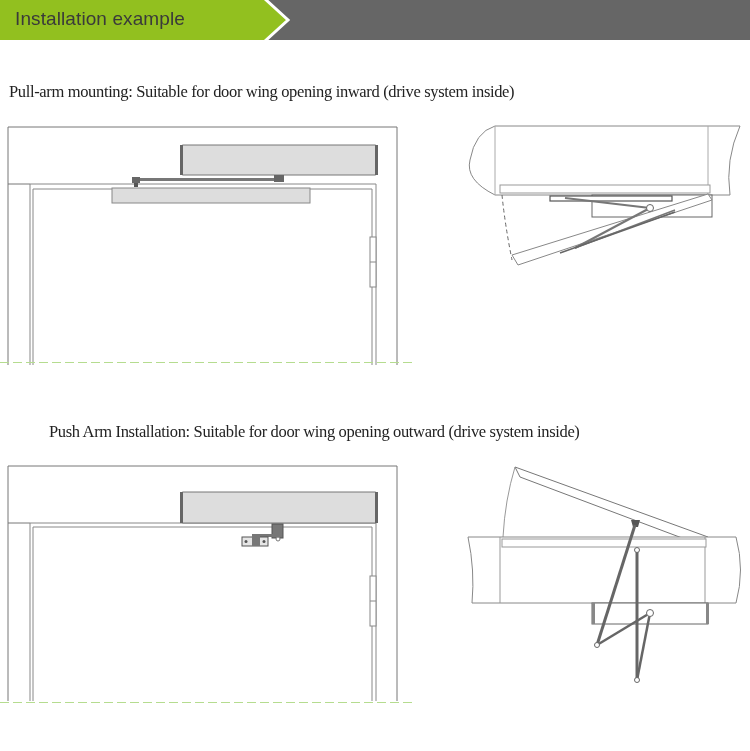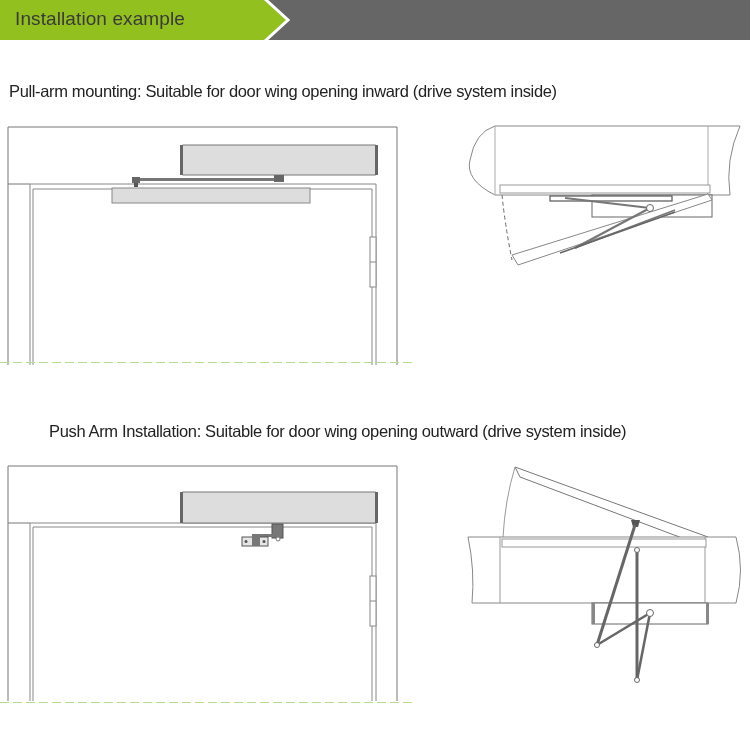"Pull-arm mounting: Suitable for door" .caption { font-family: Liberation Sans, sans-serif -> Liberation Serif, serif }
